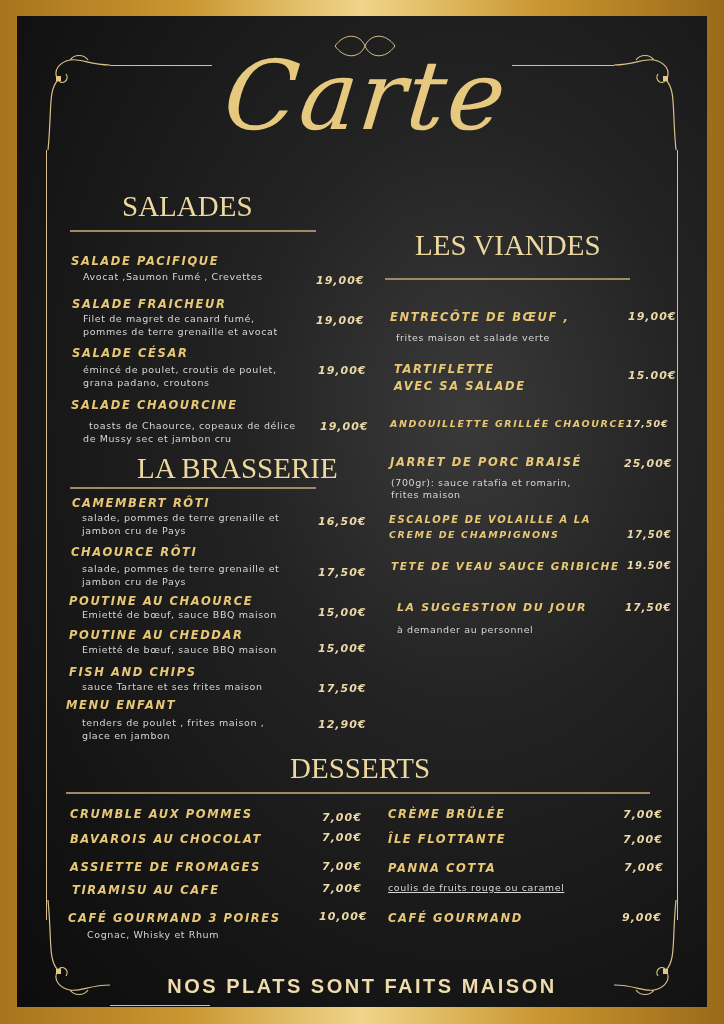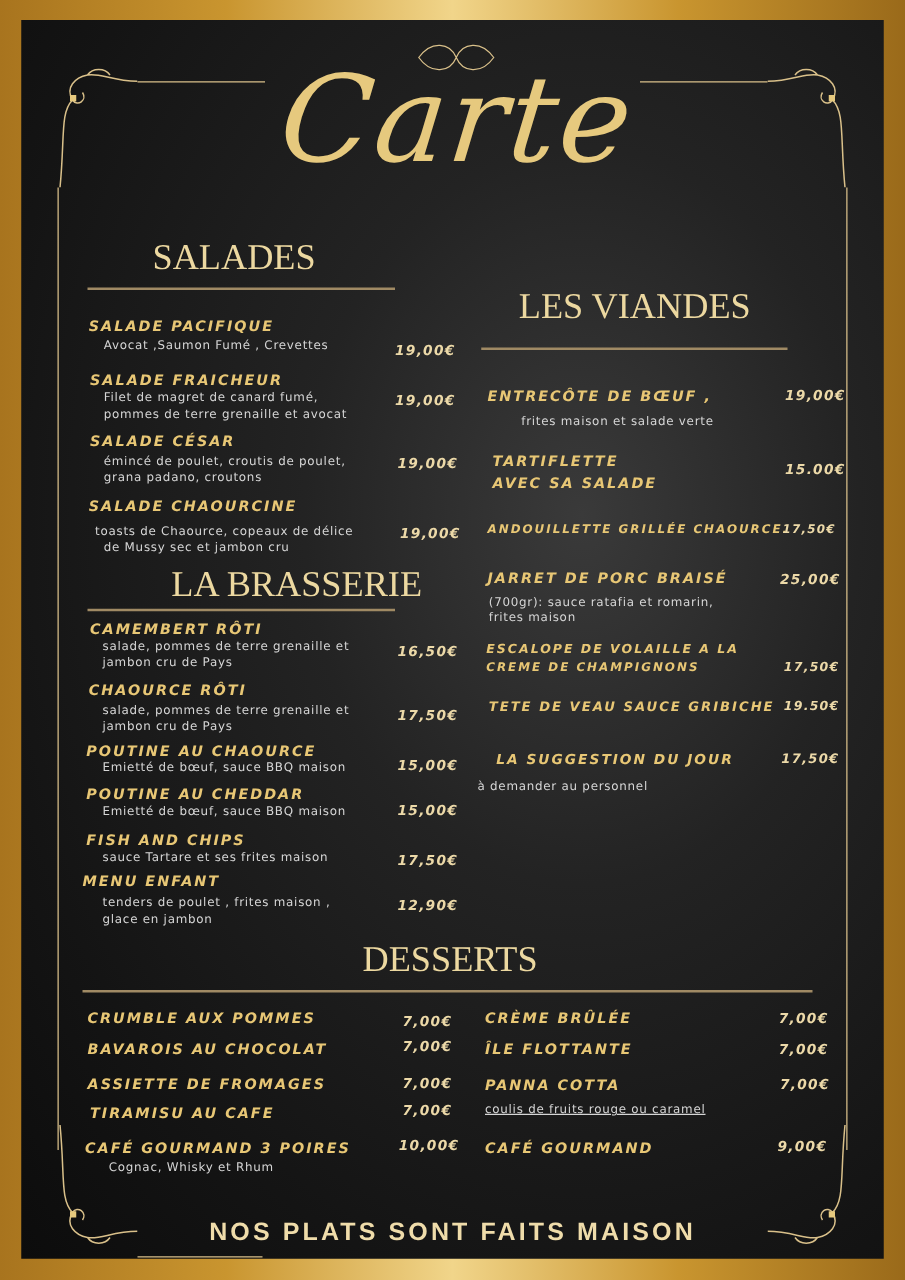"frites maison et salade verte" div.item-desc { margin-left: 21px -> none }
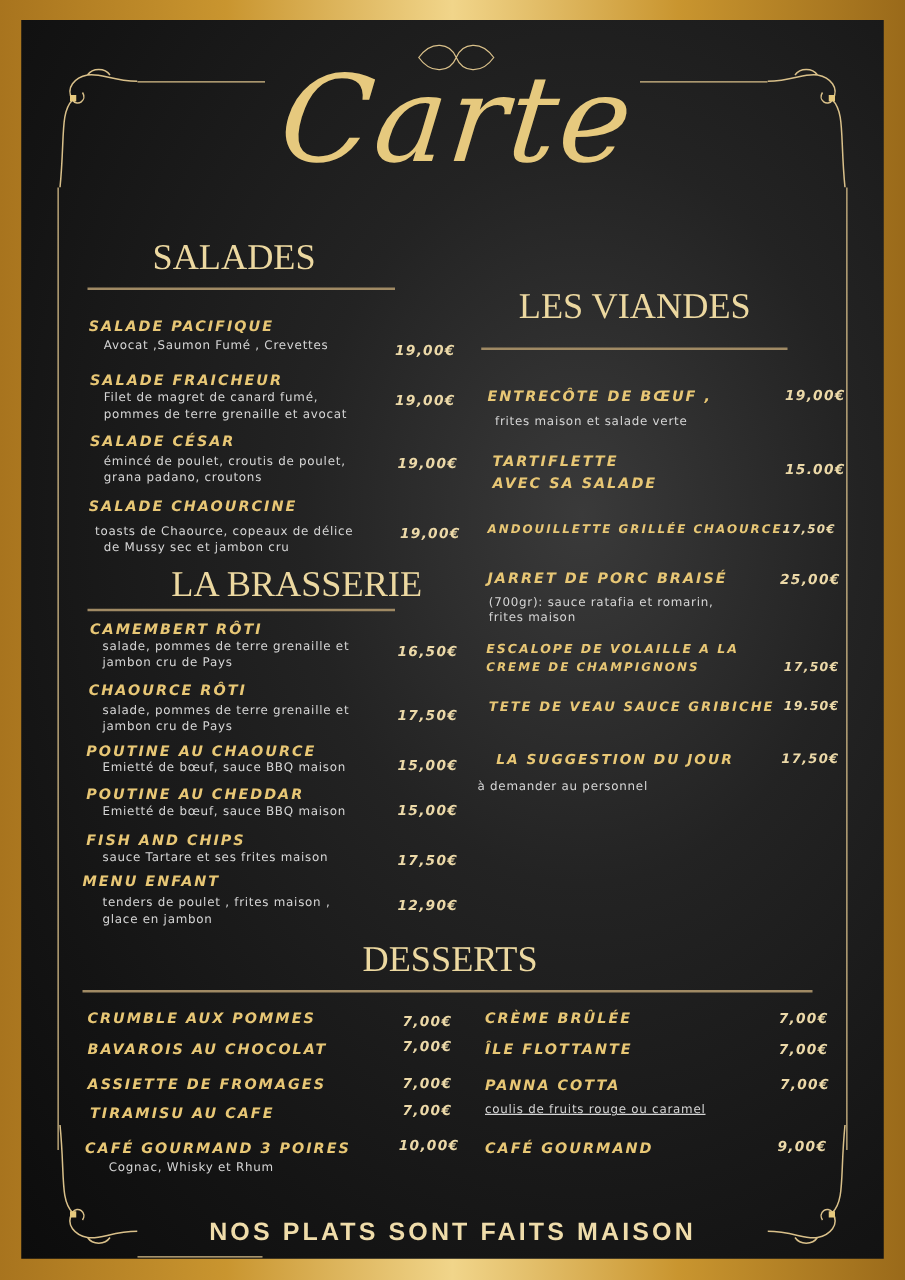"toasts de Chaource, copeaux de" div.item-desc { left: 76px -> 89px }
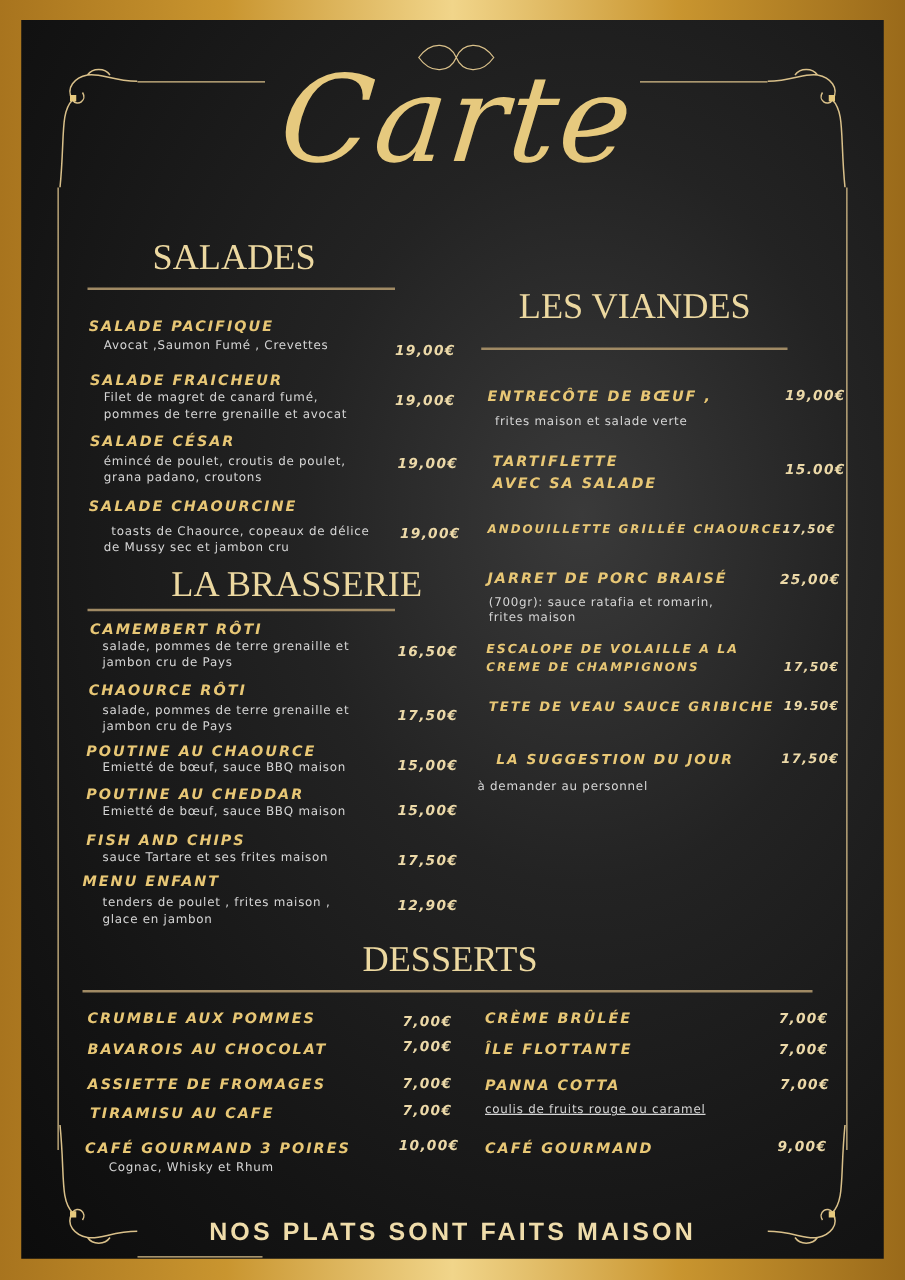"à demander au personnel" div.item-desc { left: 382px -> 397px }
